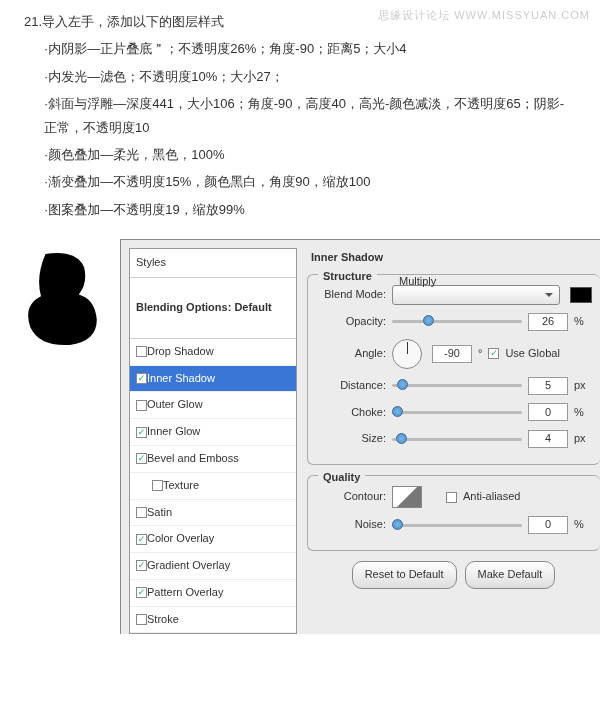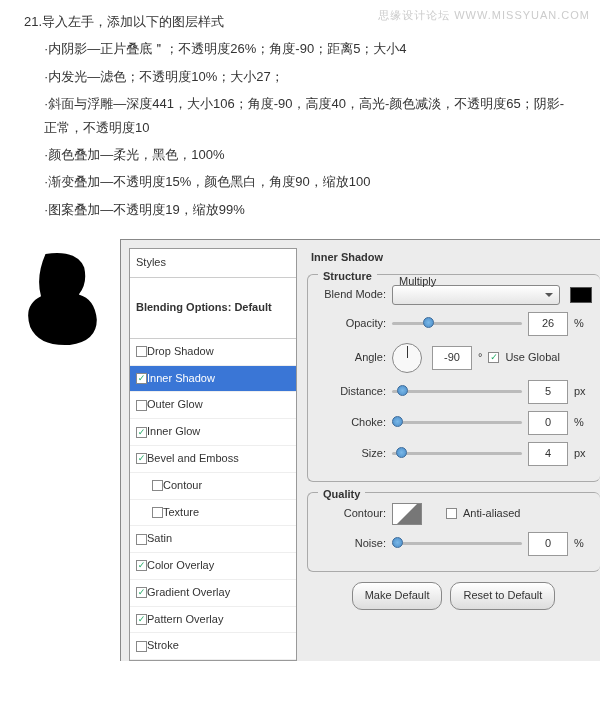"26" .num { height: 24px -> 18px }
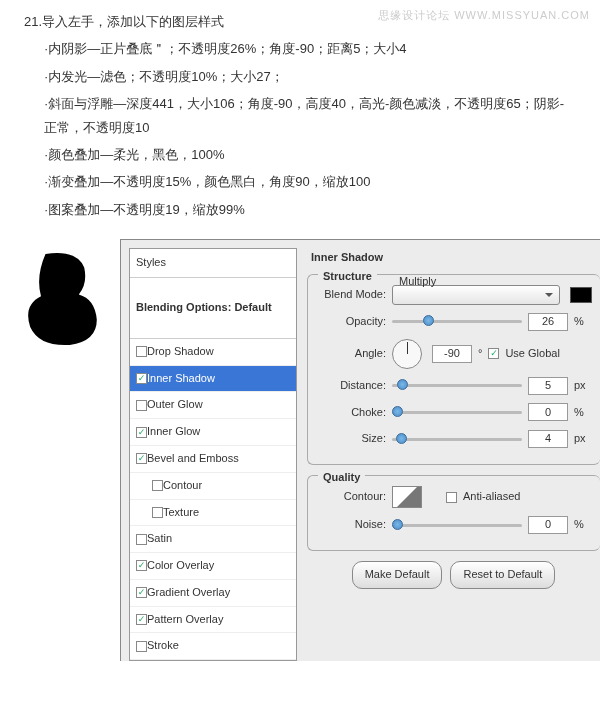"Contour" div.style-row { html: <div> <span></span> <span>Contour</span> </div> -> none }
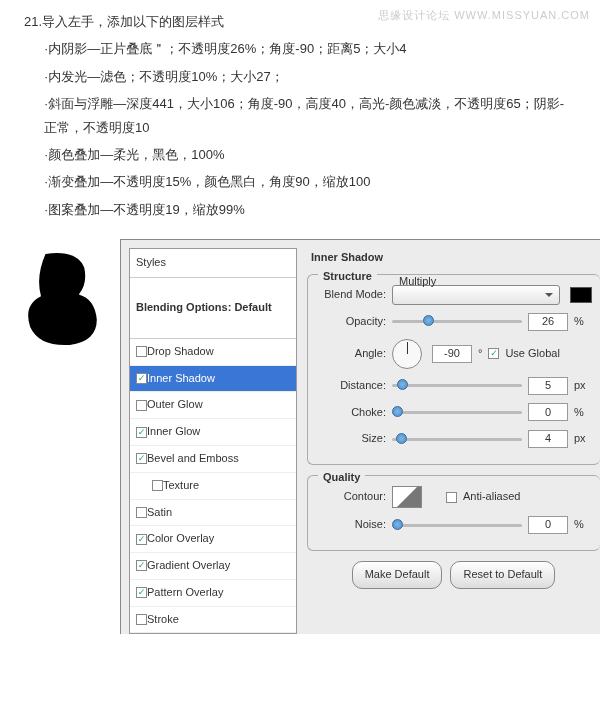"Make Default" div.btn { order: before "Reset to Default" -> after "Reset to Default" }
